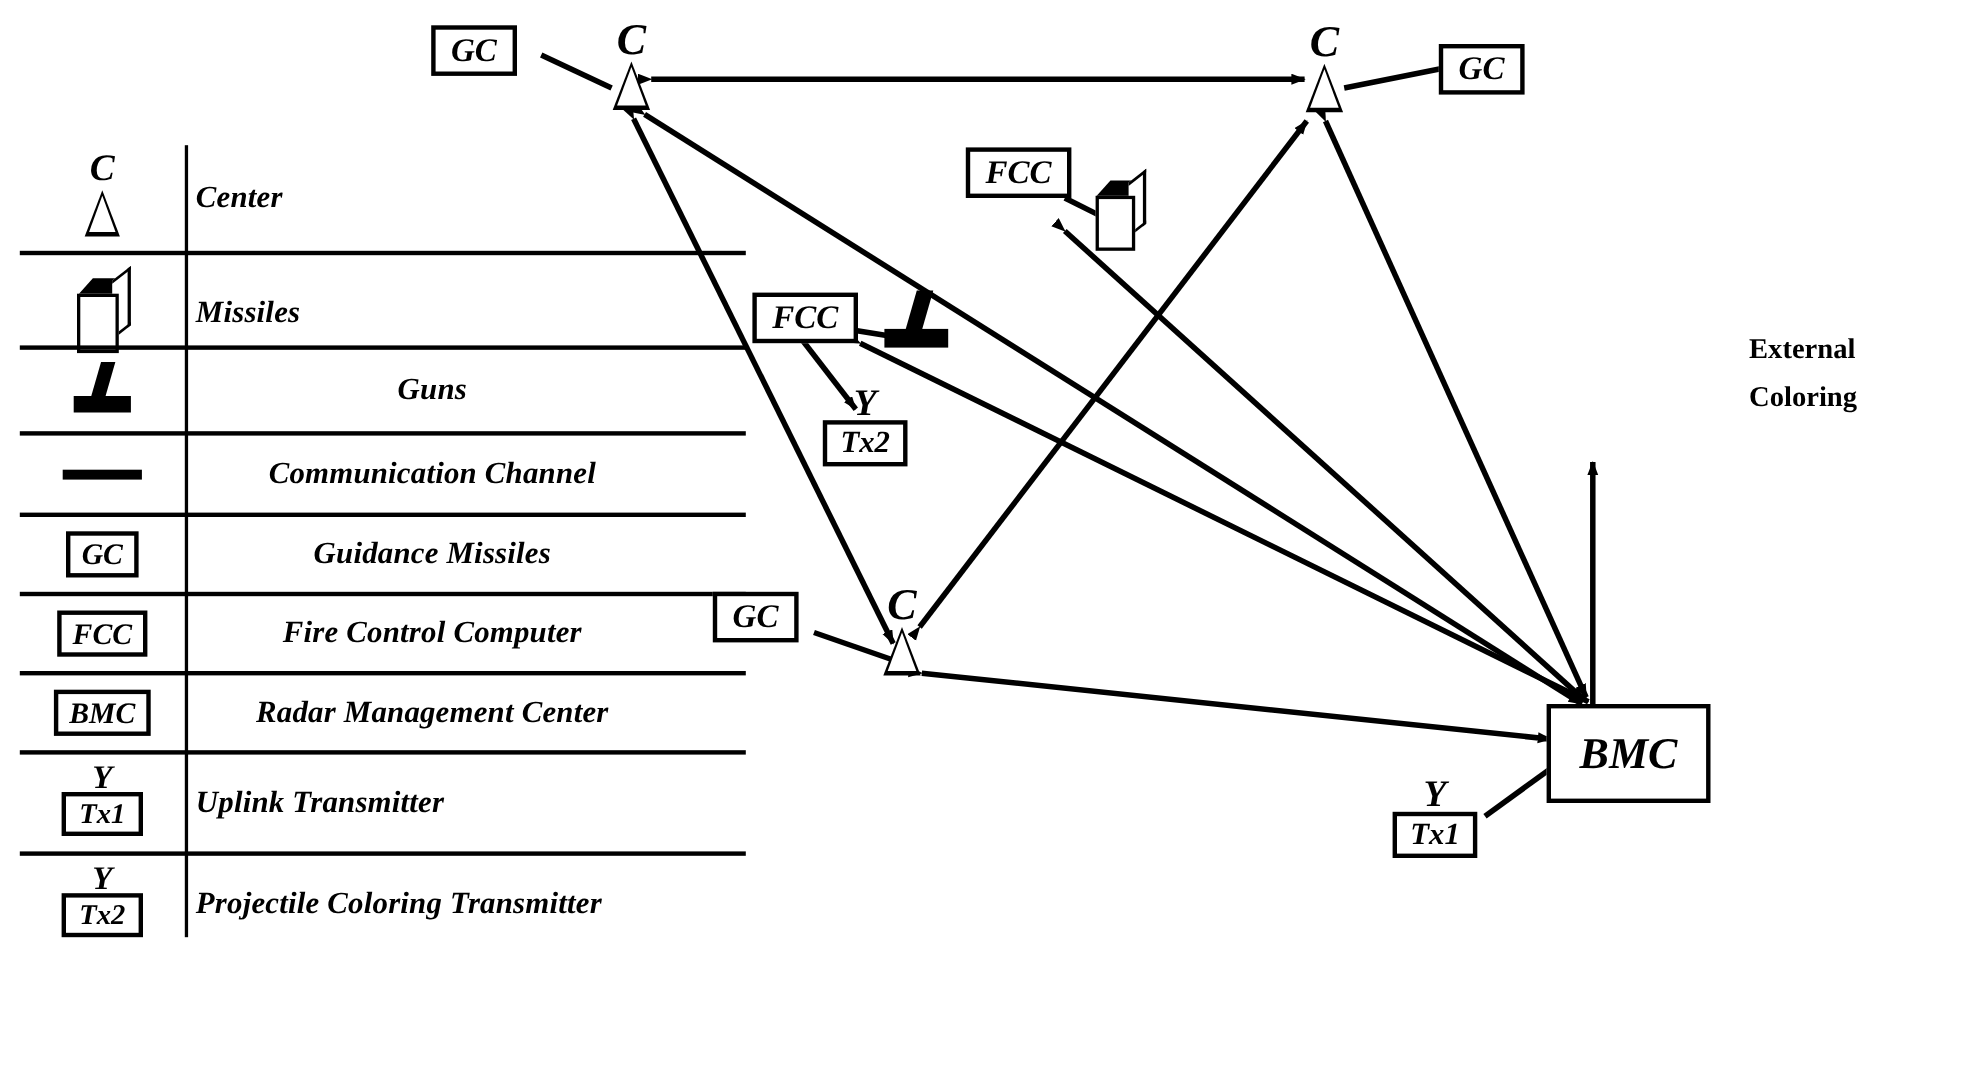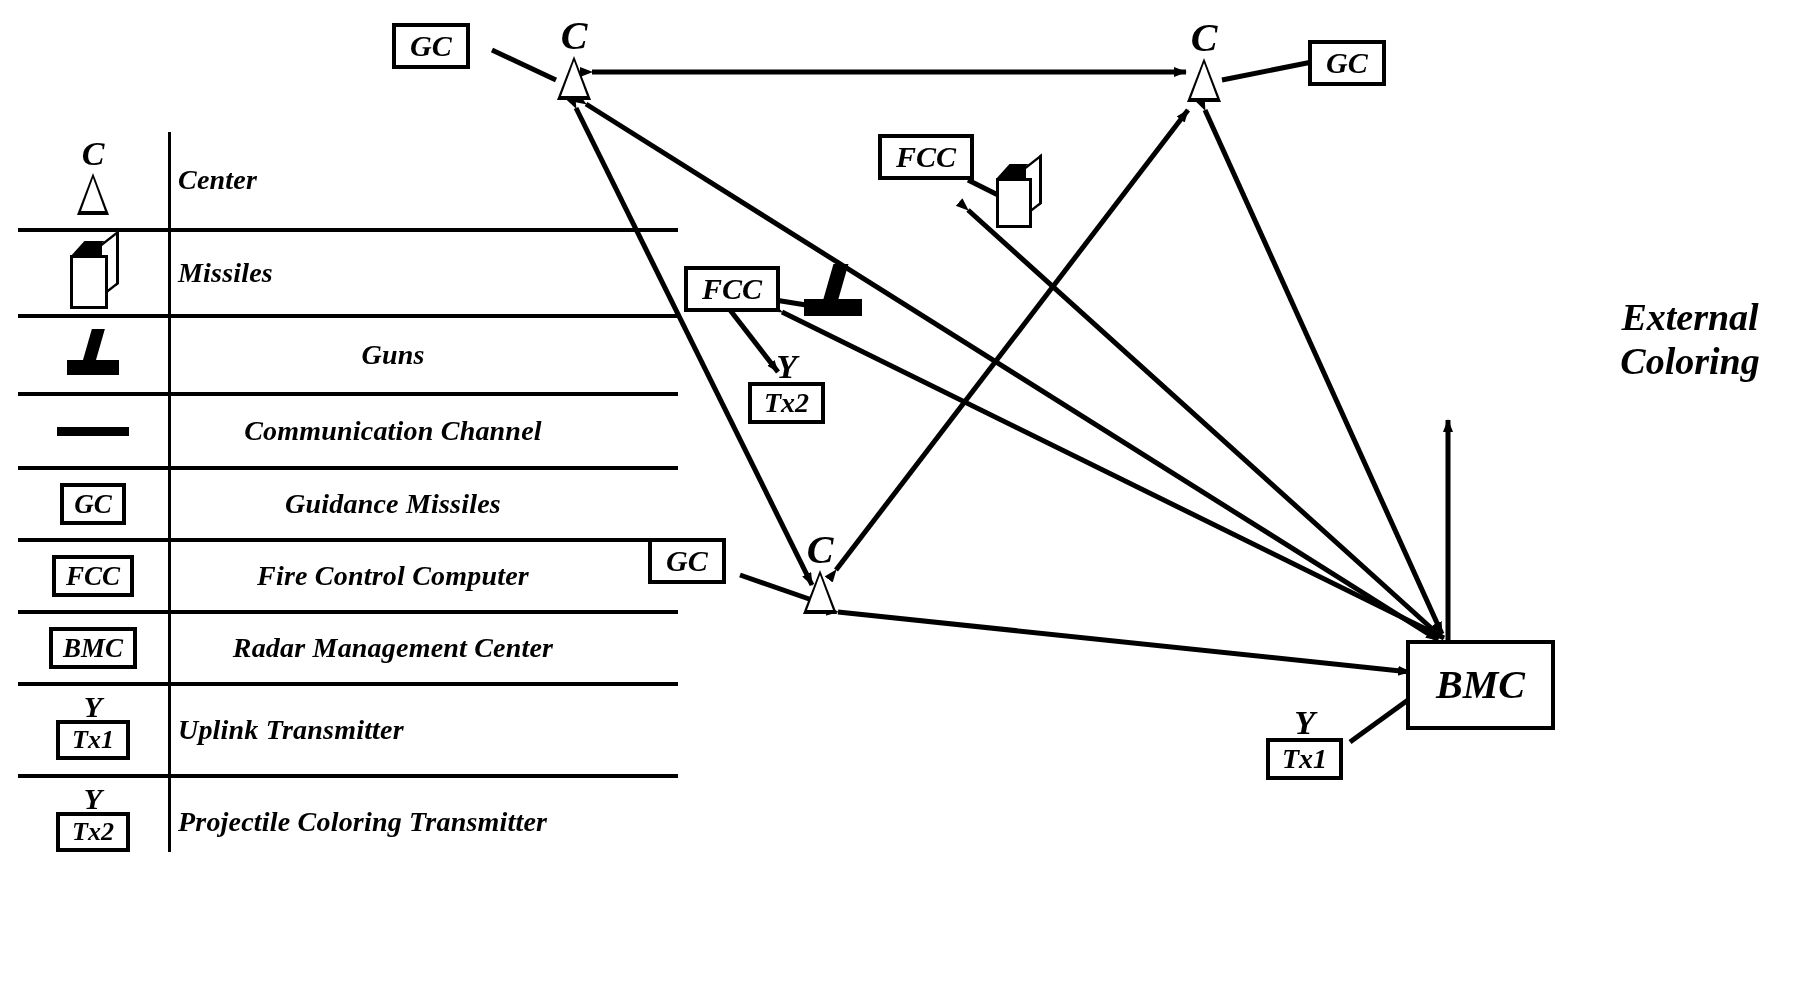"Missiles" div.legend-row { top: 100px -> 112px }
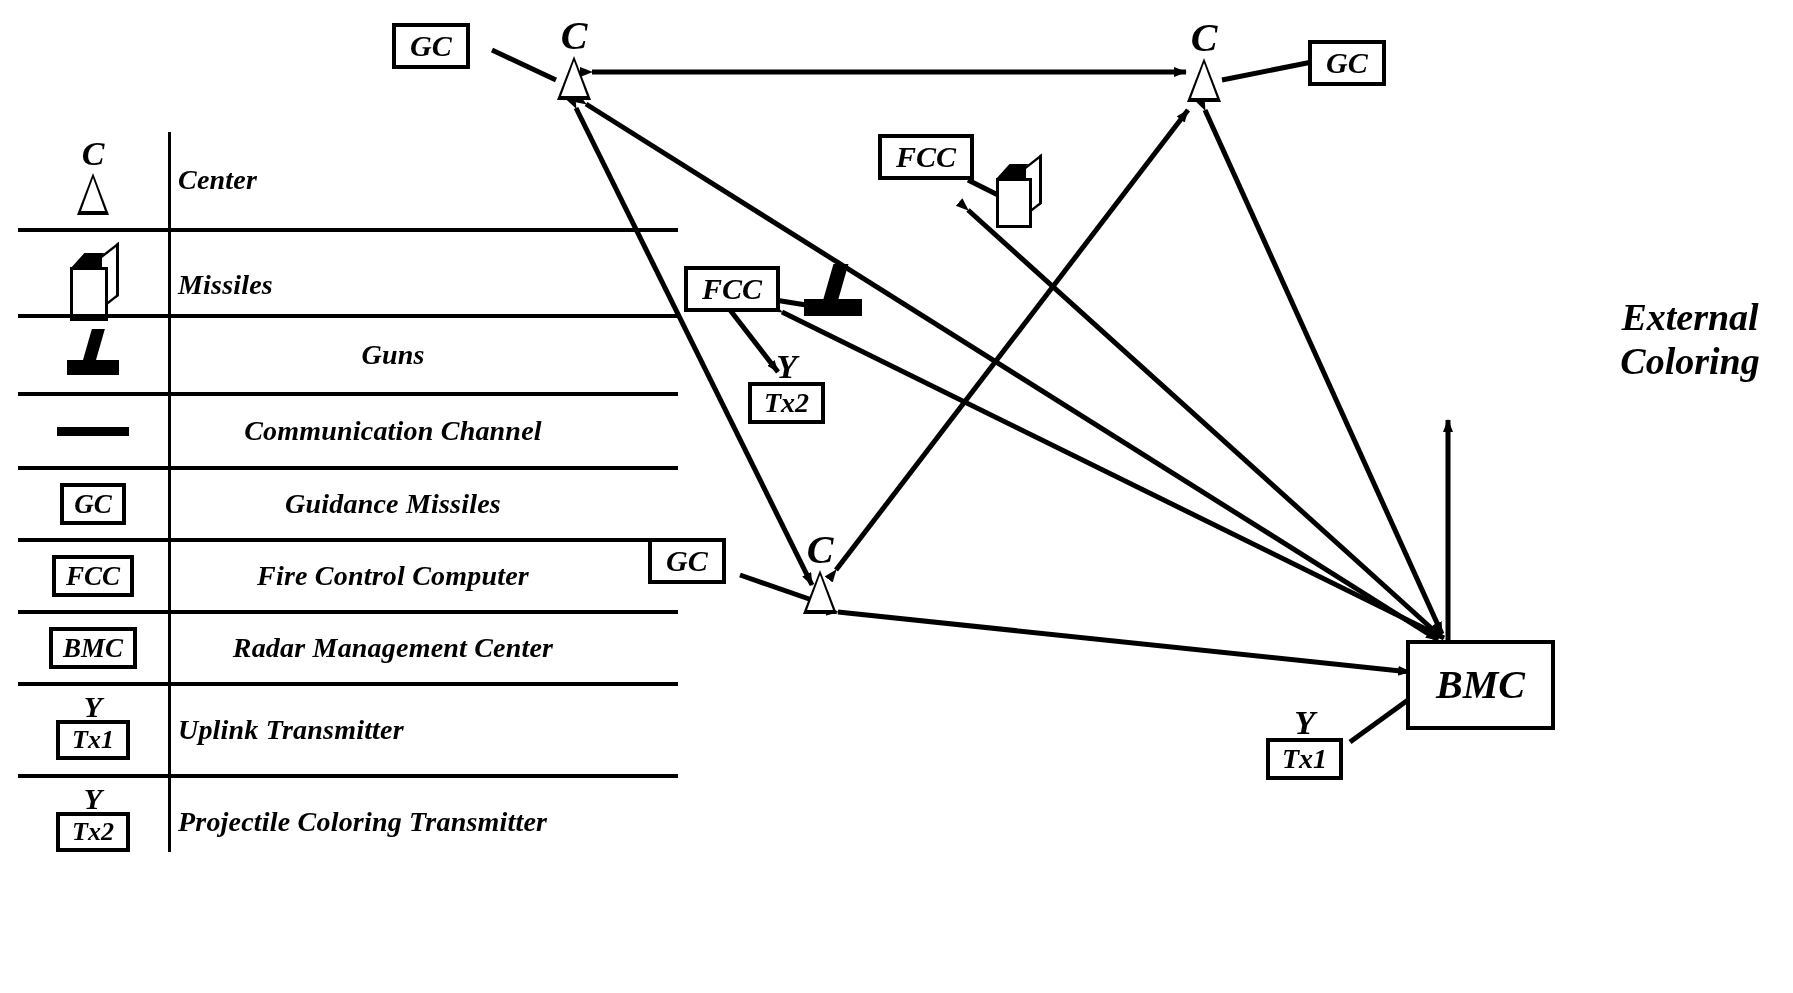"External" #external-label { font-size: 38px -> 26px; font-style: italic -> none; text-align: center -> none }
